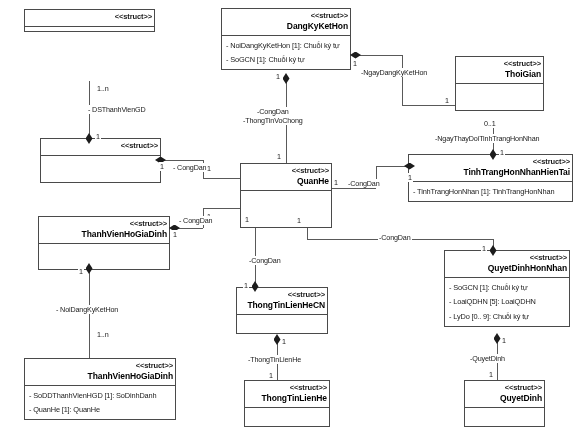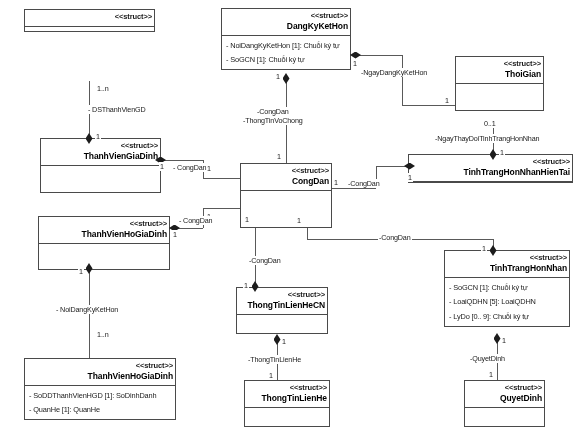"ThanhVienGiaDinh" div.uml-name { html: <div>ThanhVienGiaDinh</div> -> none }
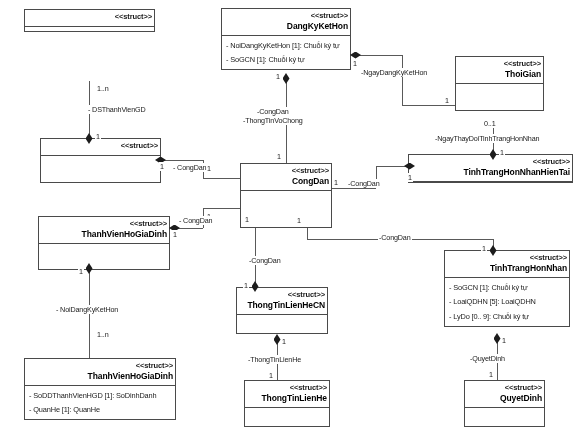"CongDan" div.uml-name { text: CongDan -> QuanHe }
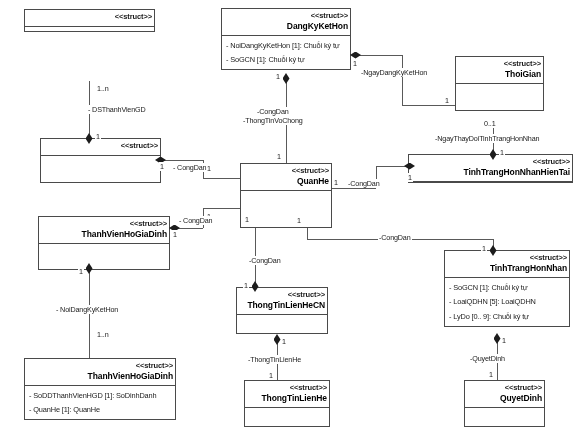"- TinhTrangHonNhan [1]: TinhTrangHonNhan" div.uml-attrs { html: none -> <div> <div>- TinhTrangHonNhan [1]: TinhTrangHonNhan</div> </div> }
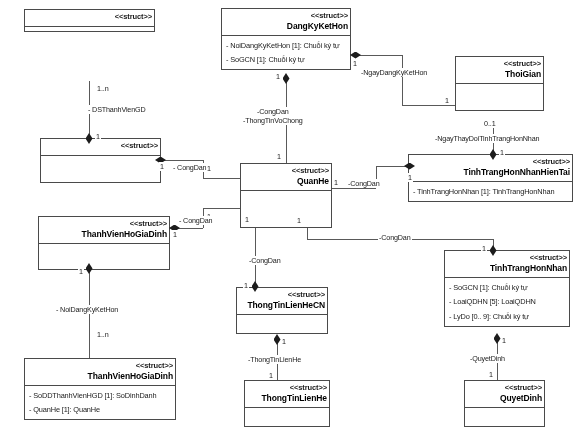"TinhTrangHonNhan" div.uml-name { text: TinhTrangHonNhan -> QuyetDinhHonNhan }
